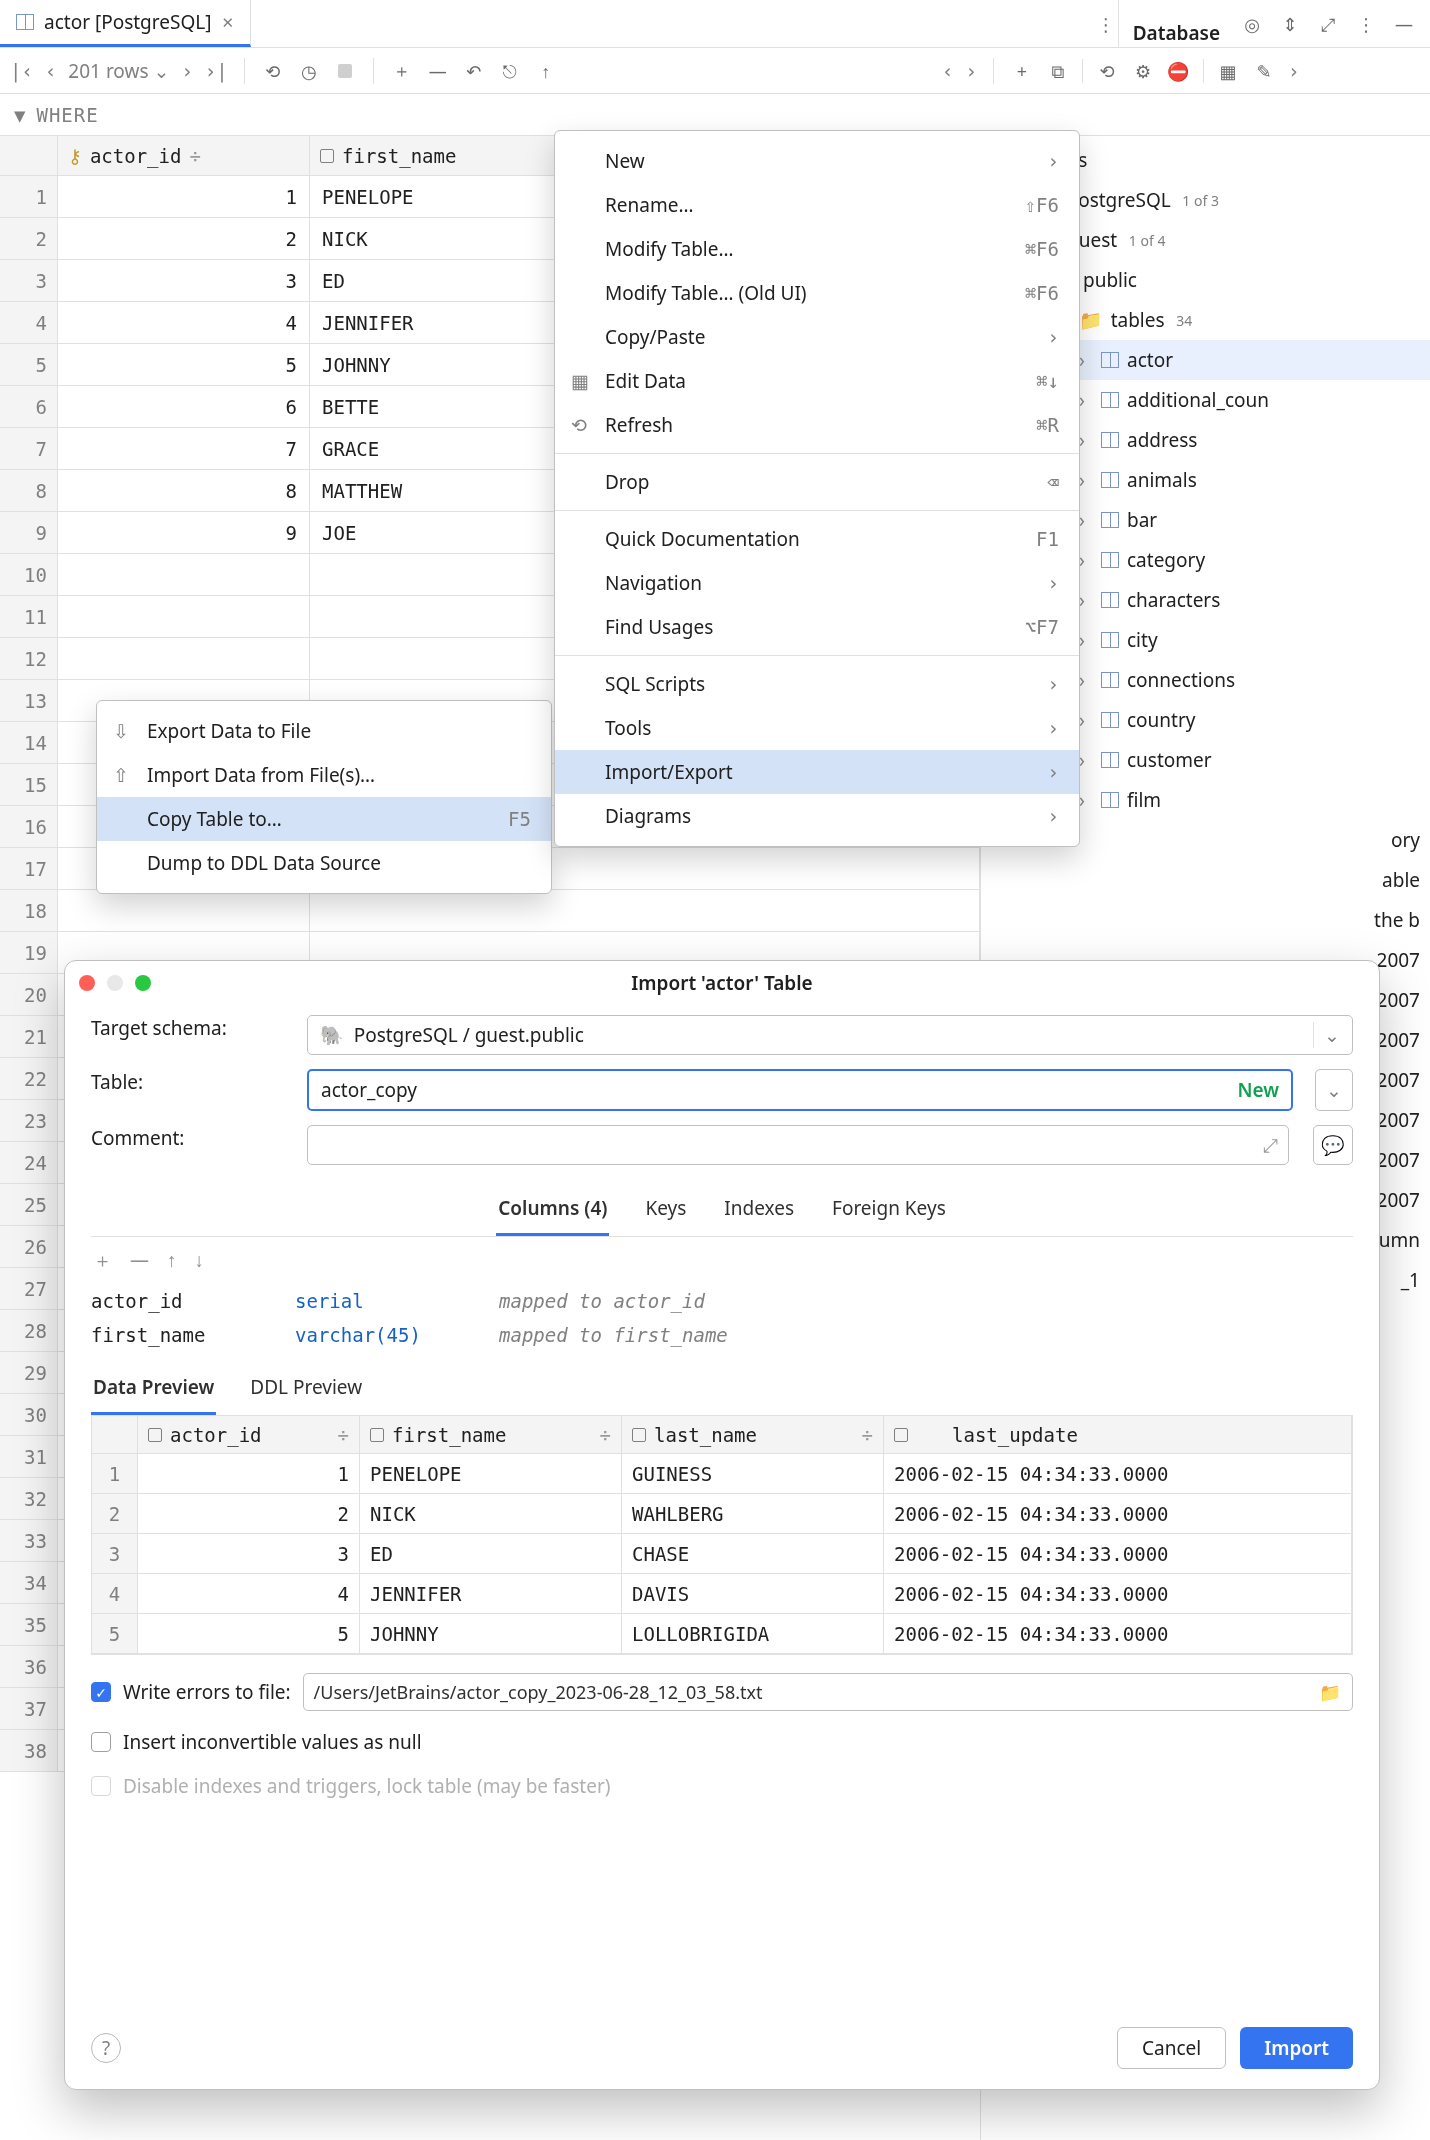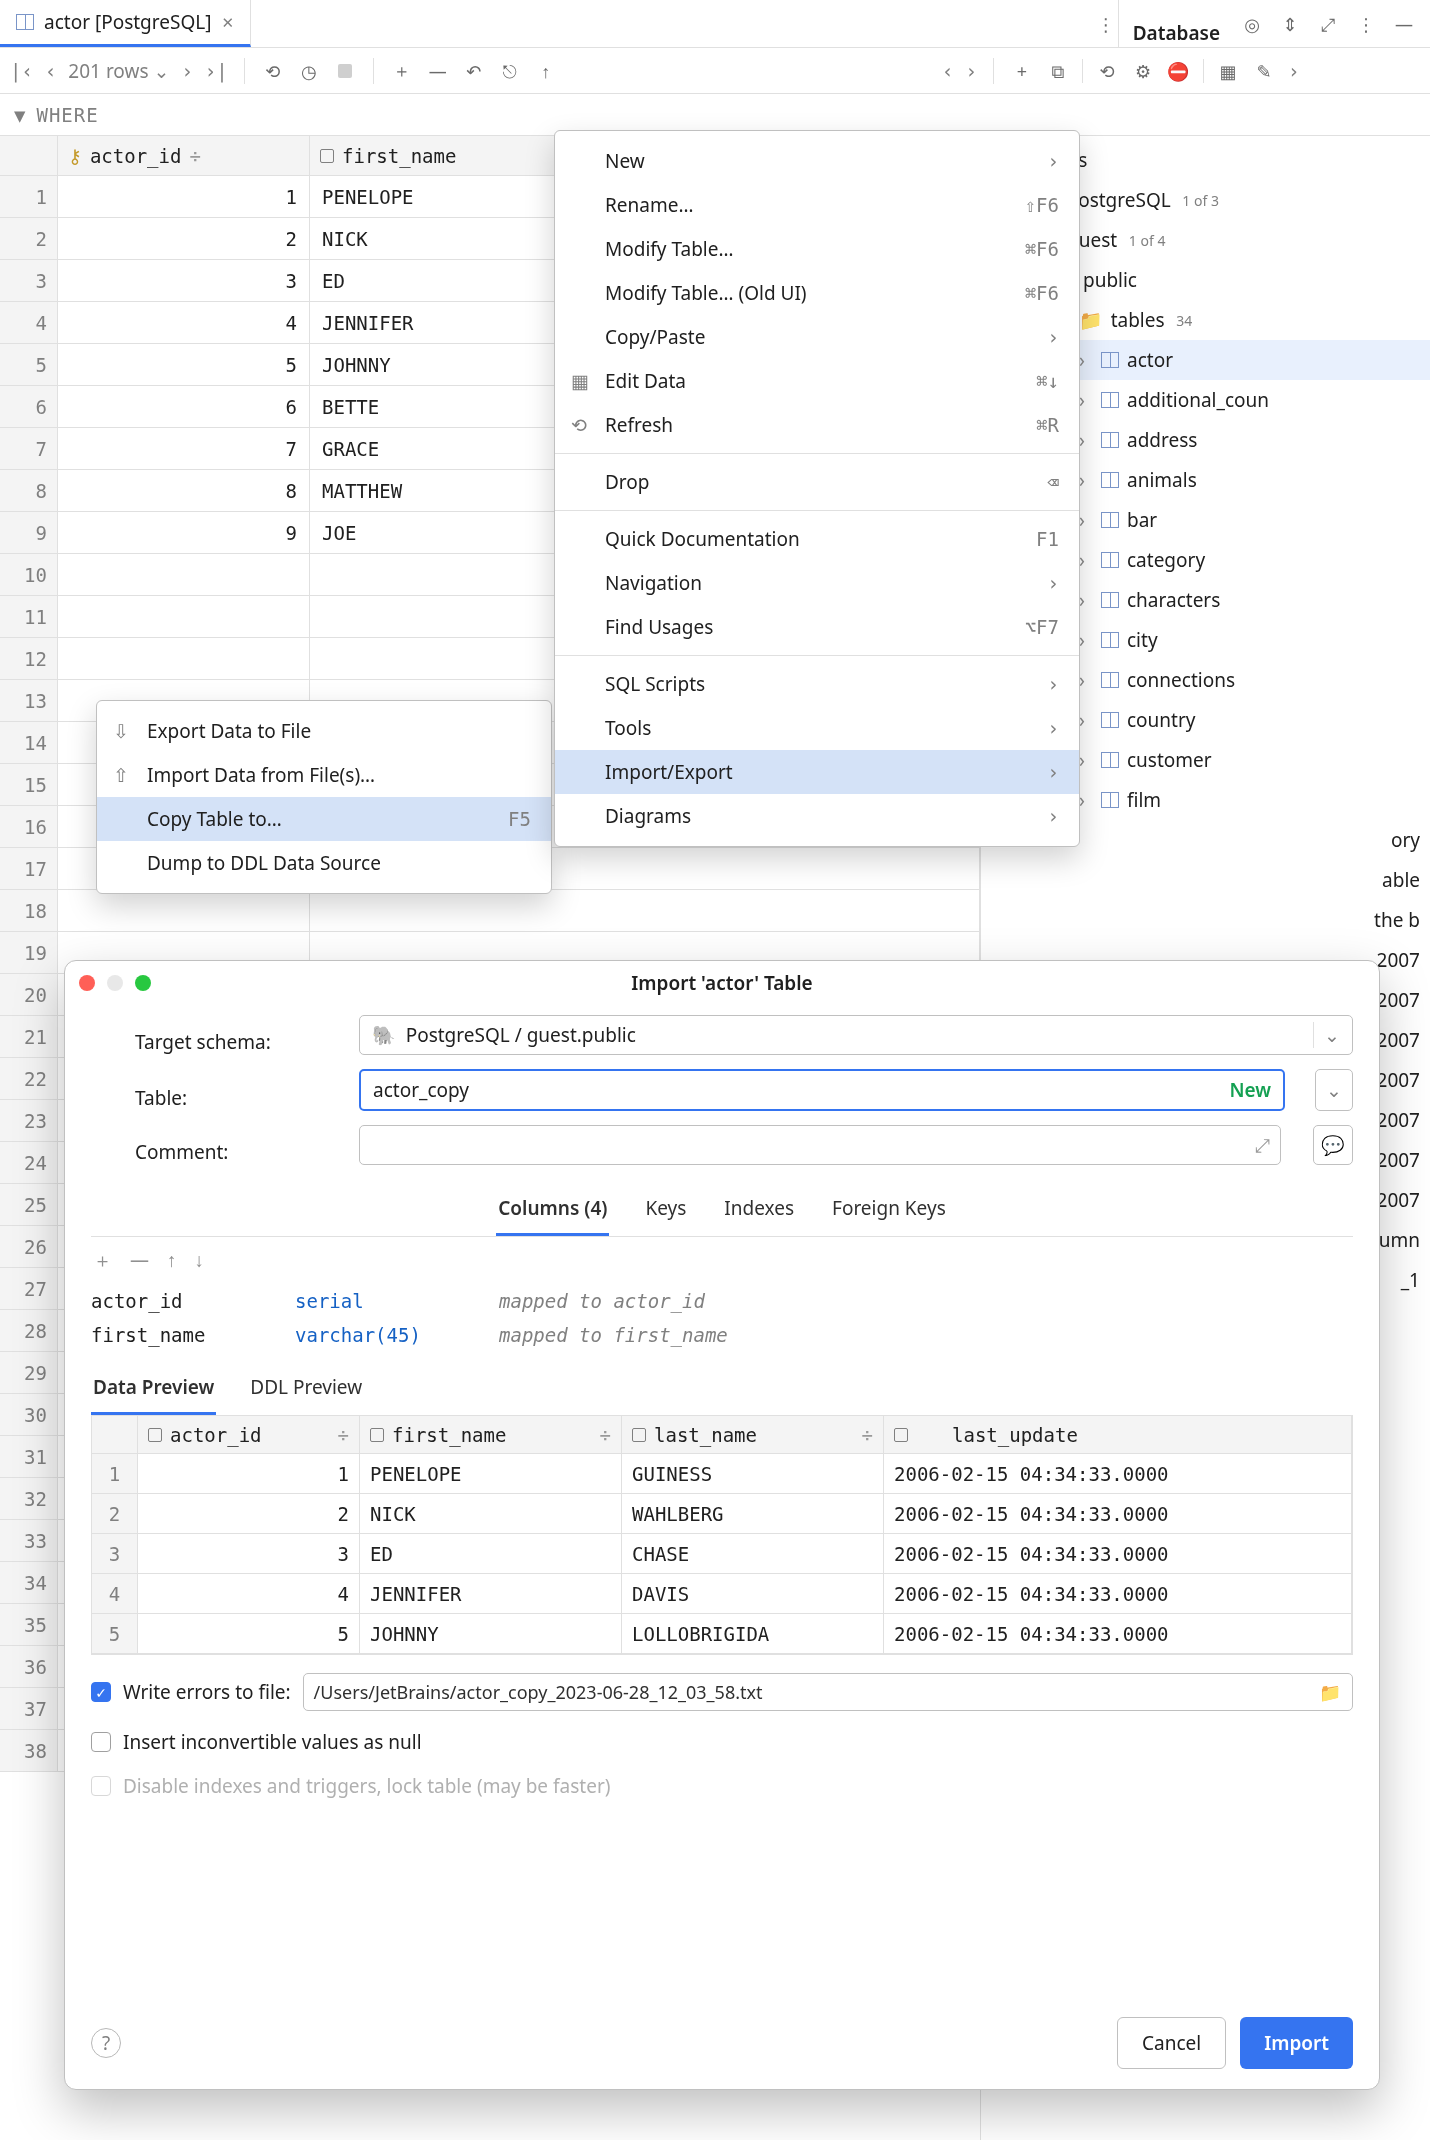"Target schema:" .form-row { align-items: flex-end -> flex-start; gap: 24px -> 16px; margin-left: 44px -> none }
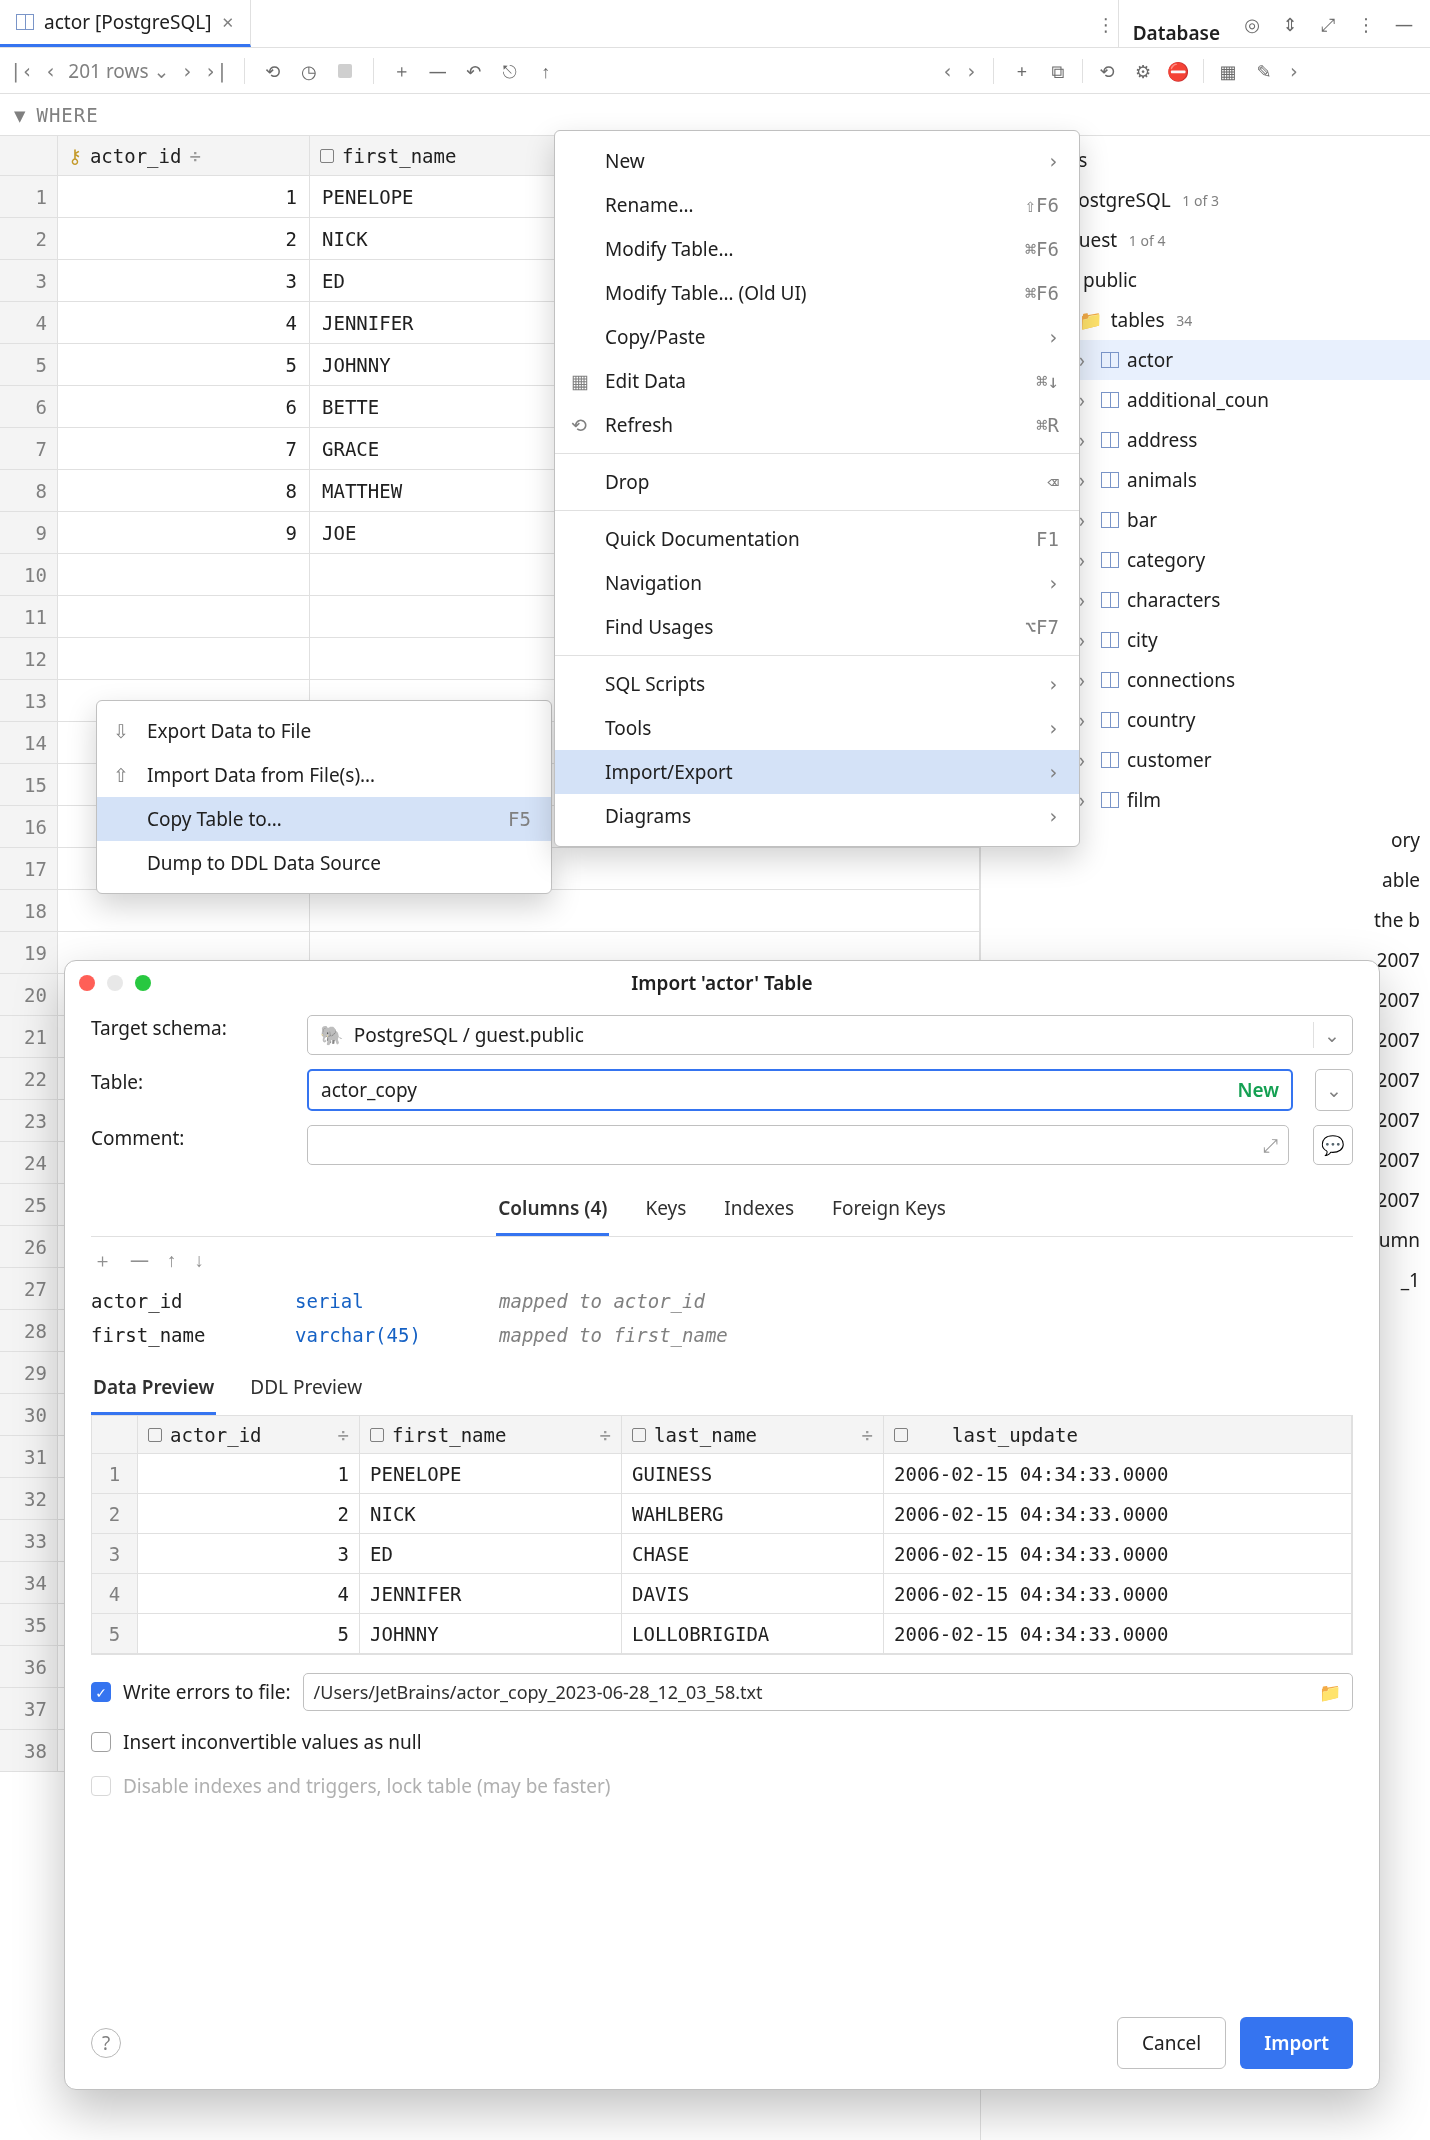"Cancel" .btn { height: 52px -> 42px }
